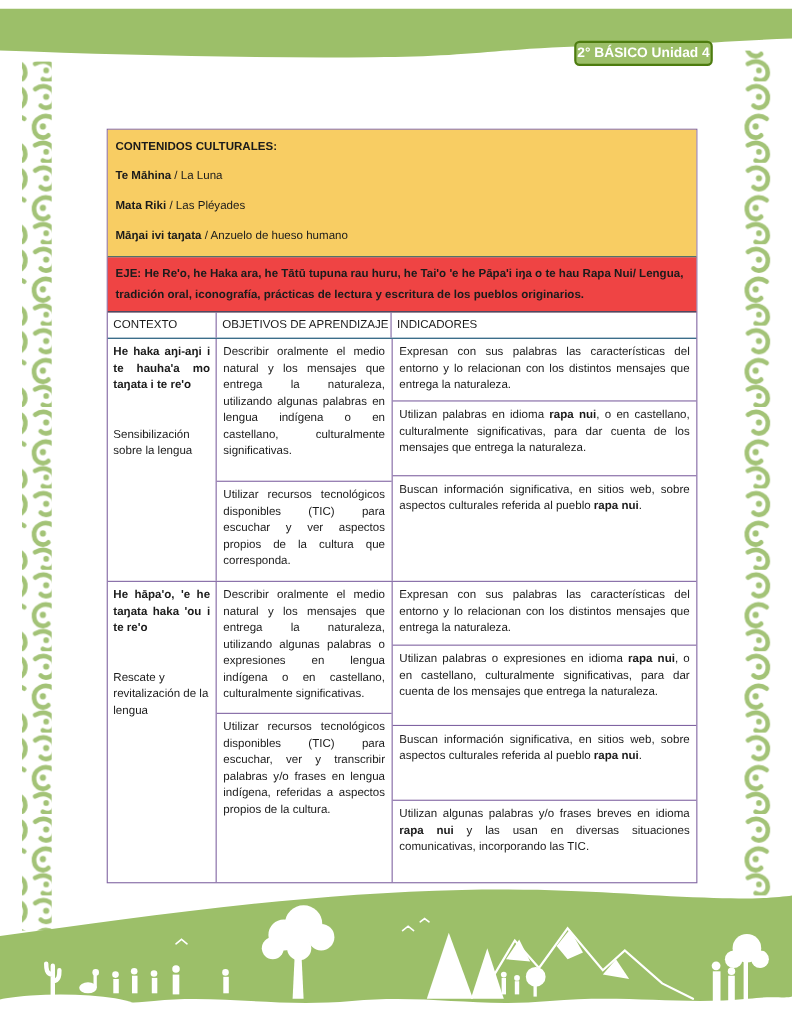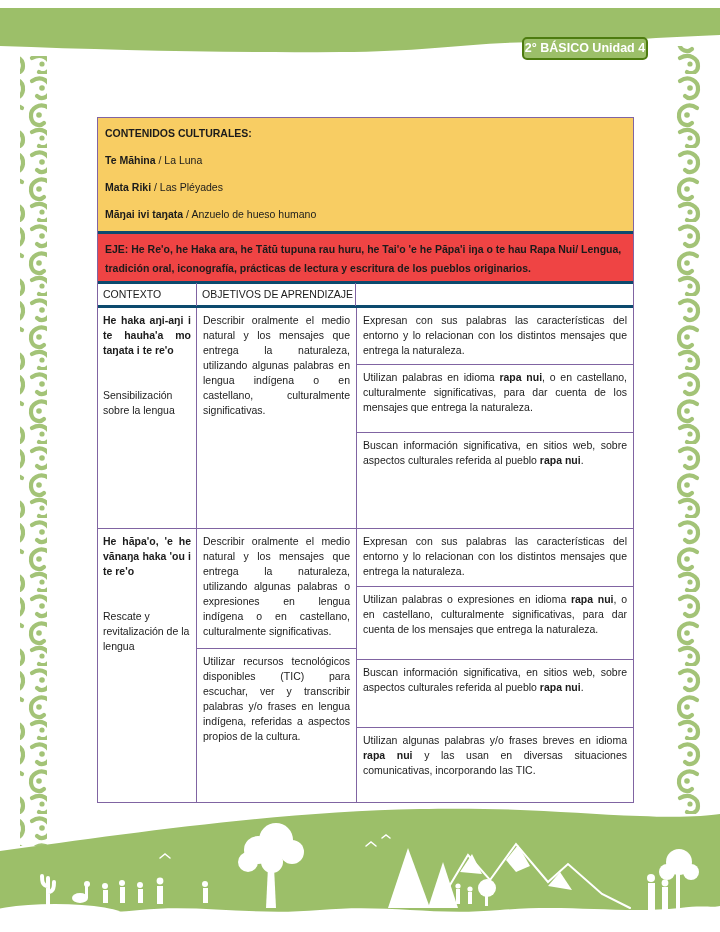"CONTENIDOS CULTURALES:" .sec { border-bottom: 3px solid #0c4a6e -> 1px solid #0c4a6e }
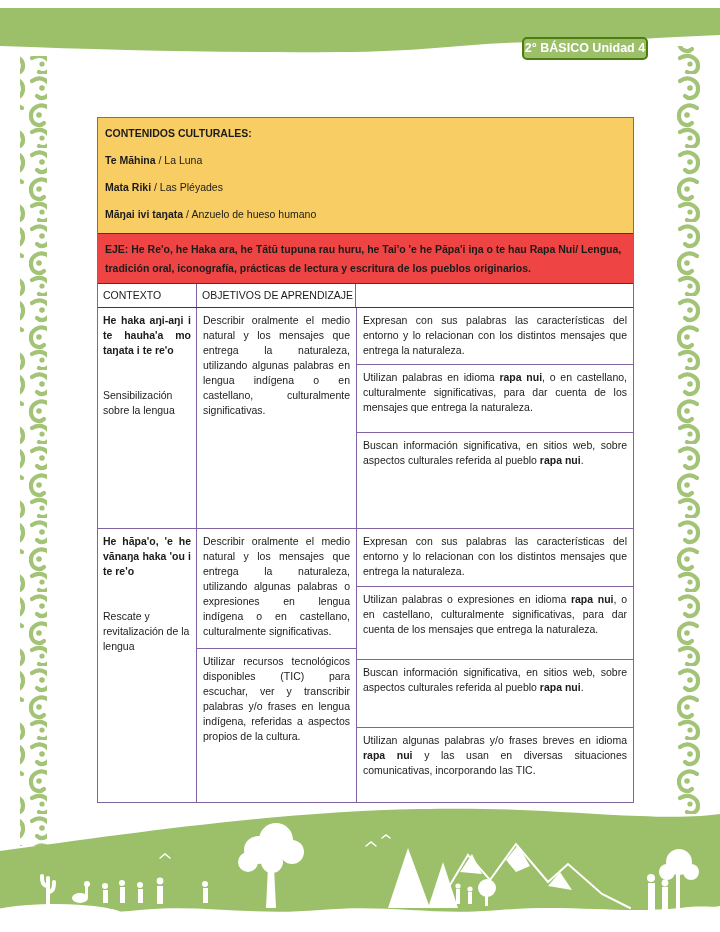"INDICADORES" div.c3 { html: none -> <div>INDICADORES</div> }
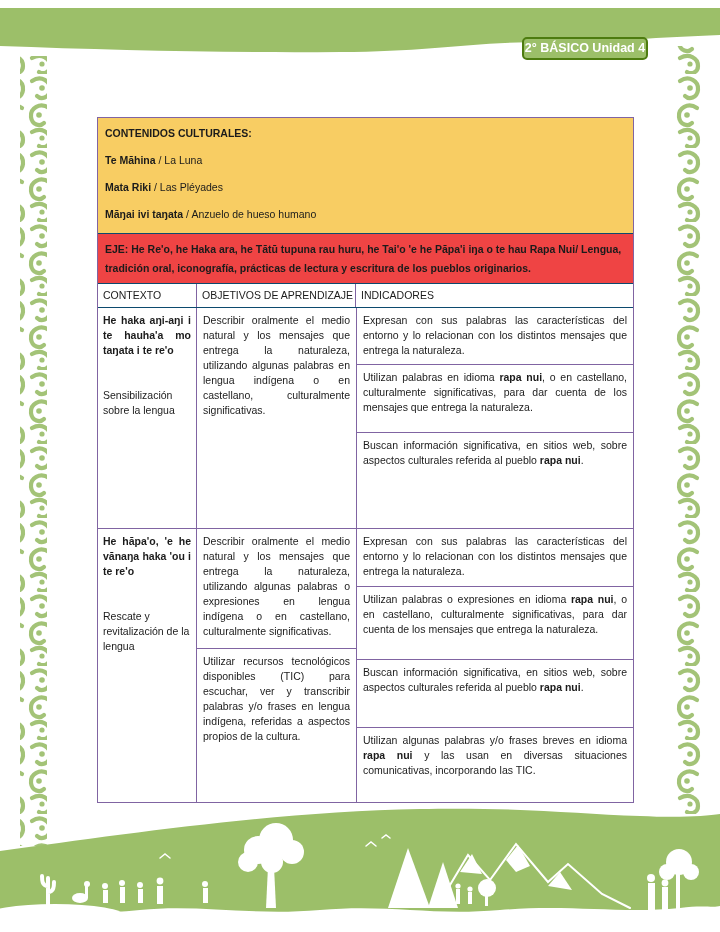"Utilizar recursos tecnológicos disponibles (TIC) para escuchar y" div.cell { html: none -> <div>Utilizar recursos tecnológicos disponibles (TIC) para escuchar y ver aspectos propios de la cultura que corresponda.</div> }
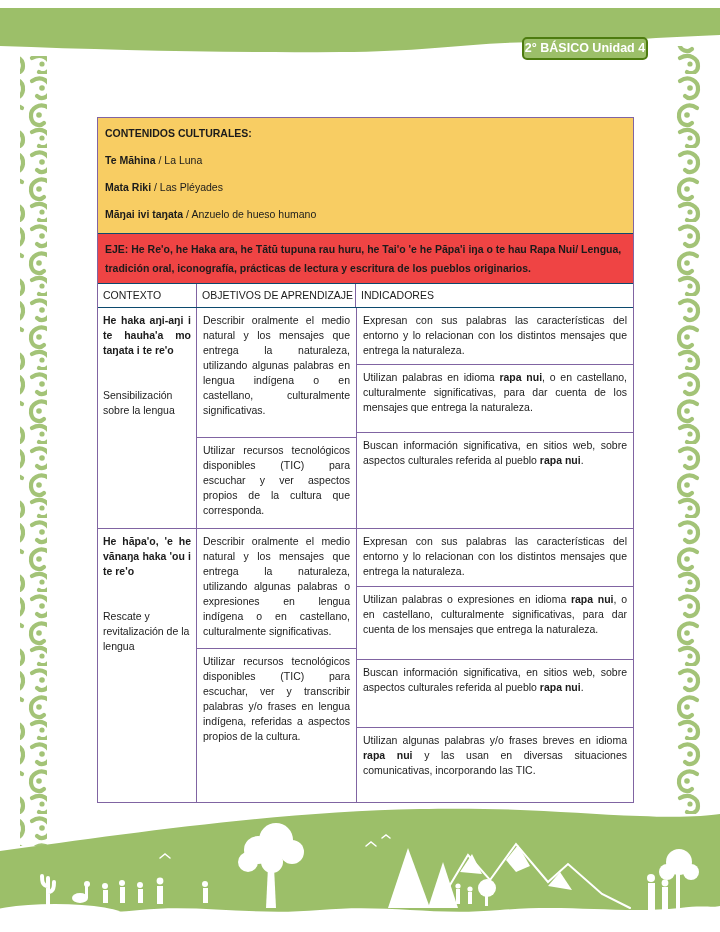"He hāpa'o, 'e he vānaŋa" div.t { text: vānaŋa -> taŋata }
